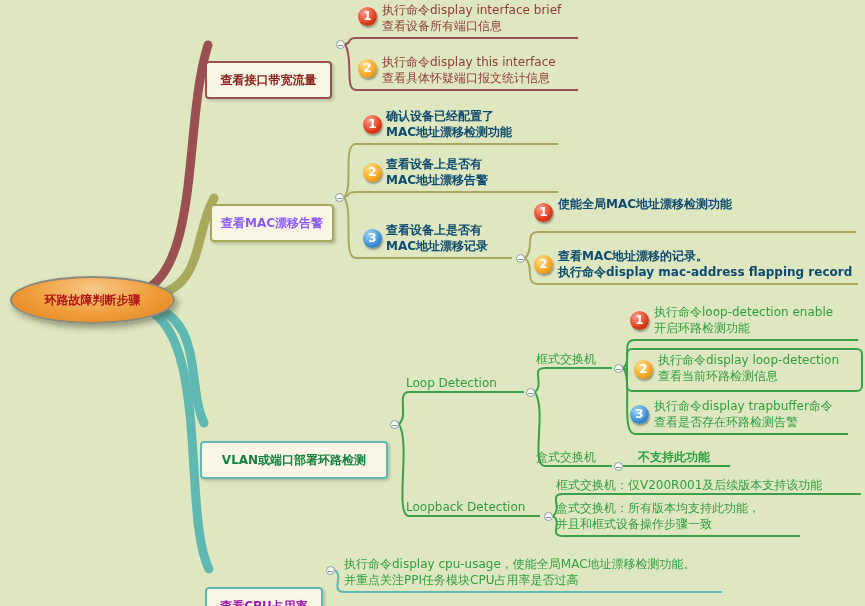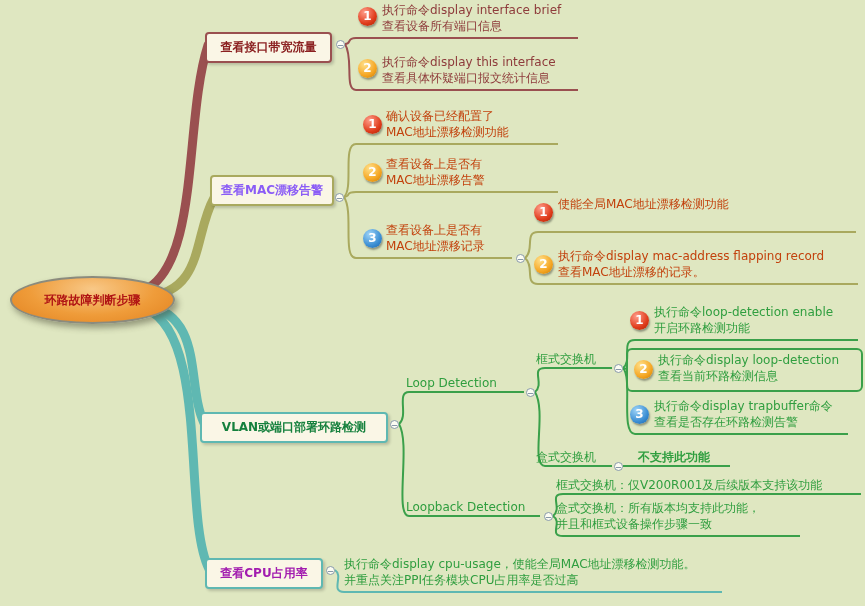"查看接口带宽流量" .topic { height: 31px -> 38px; margin-top: none -> 29px }
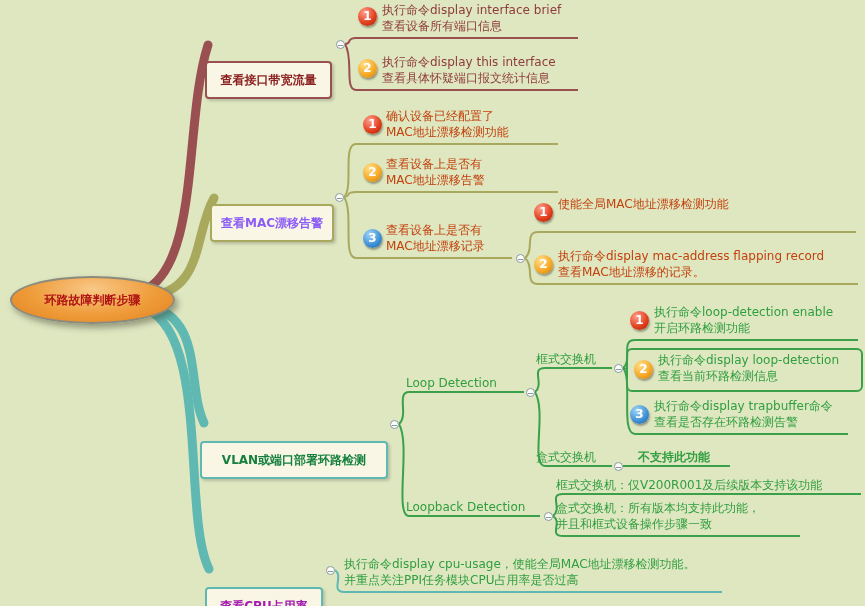"确认设备已经配置了" .c-olive { color: #c2410c -> #0c4a6e; font-weight: none -> bold }
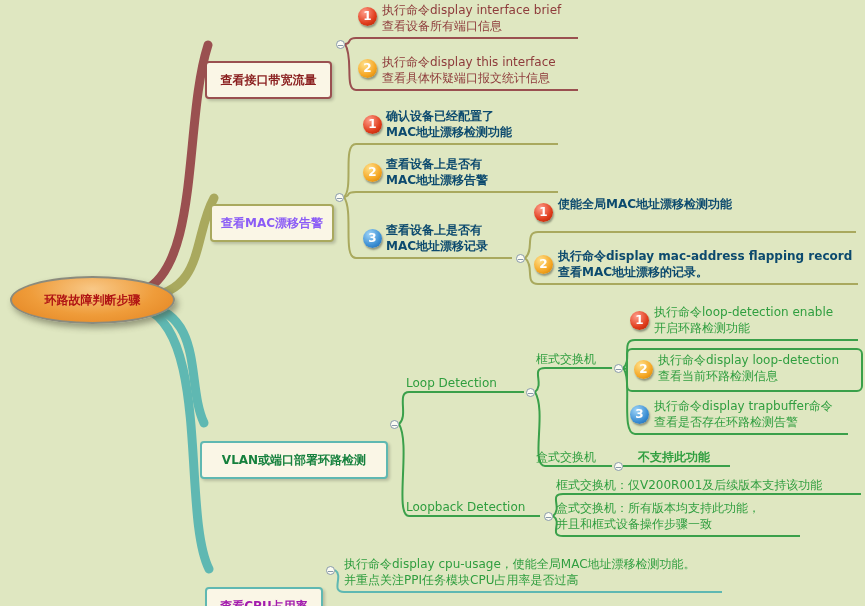"执行命令display mac-address flapping record" div { order: before "查看MAC地址漂移的记录。" -> after "查看MAC地址漂移的记录。" }
